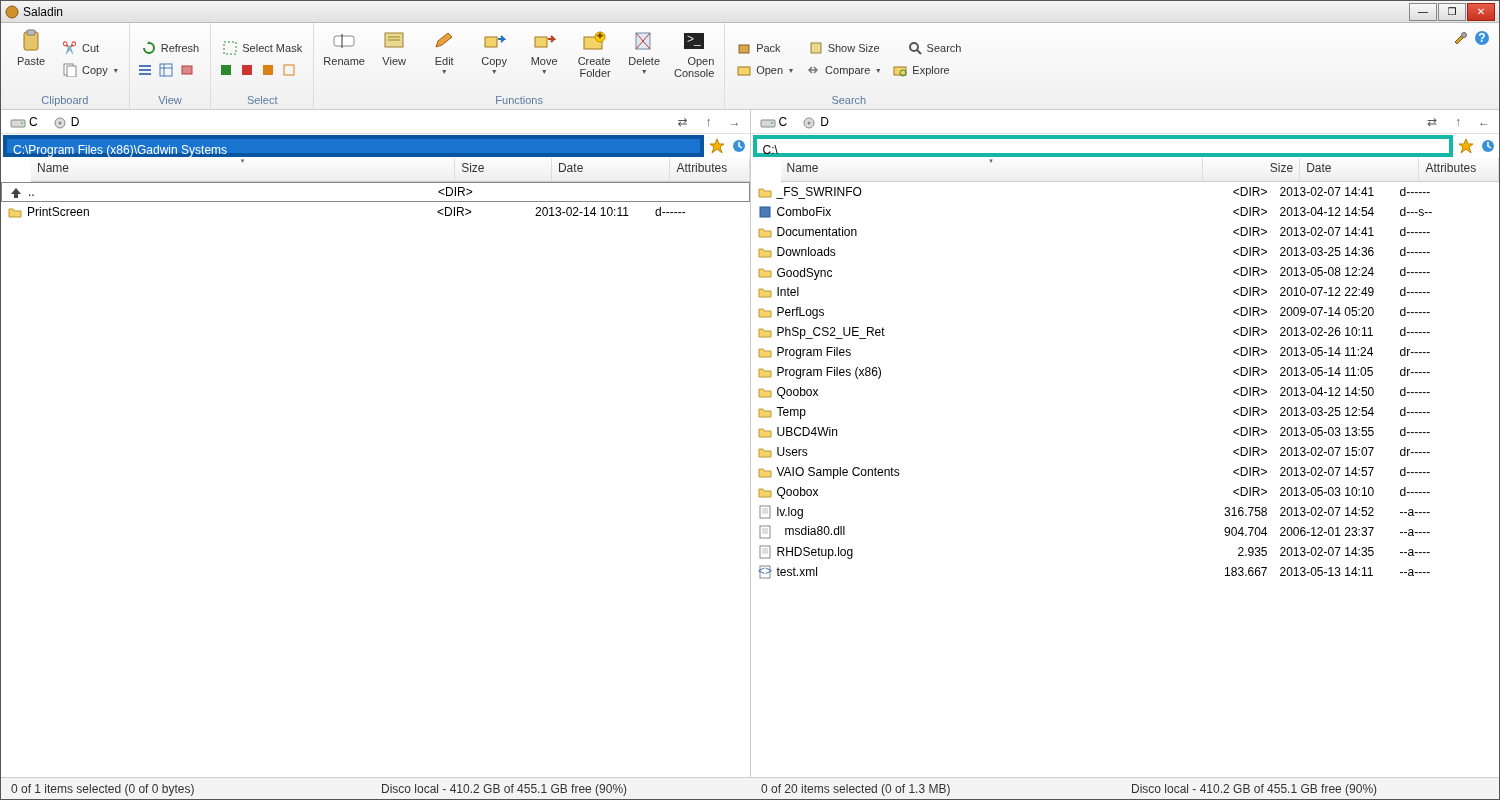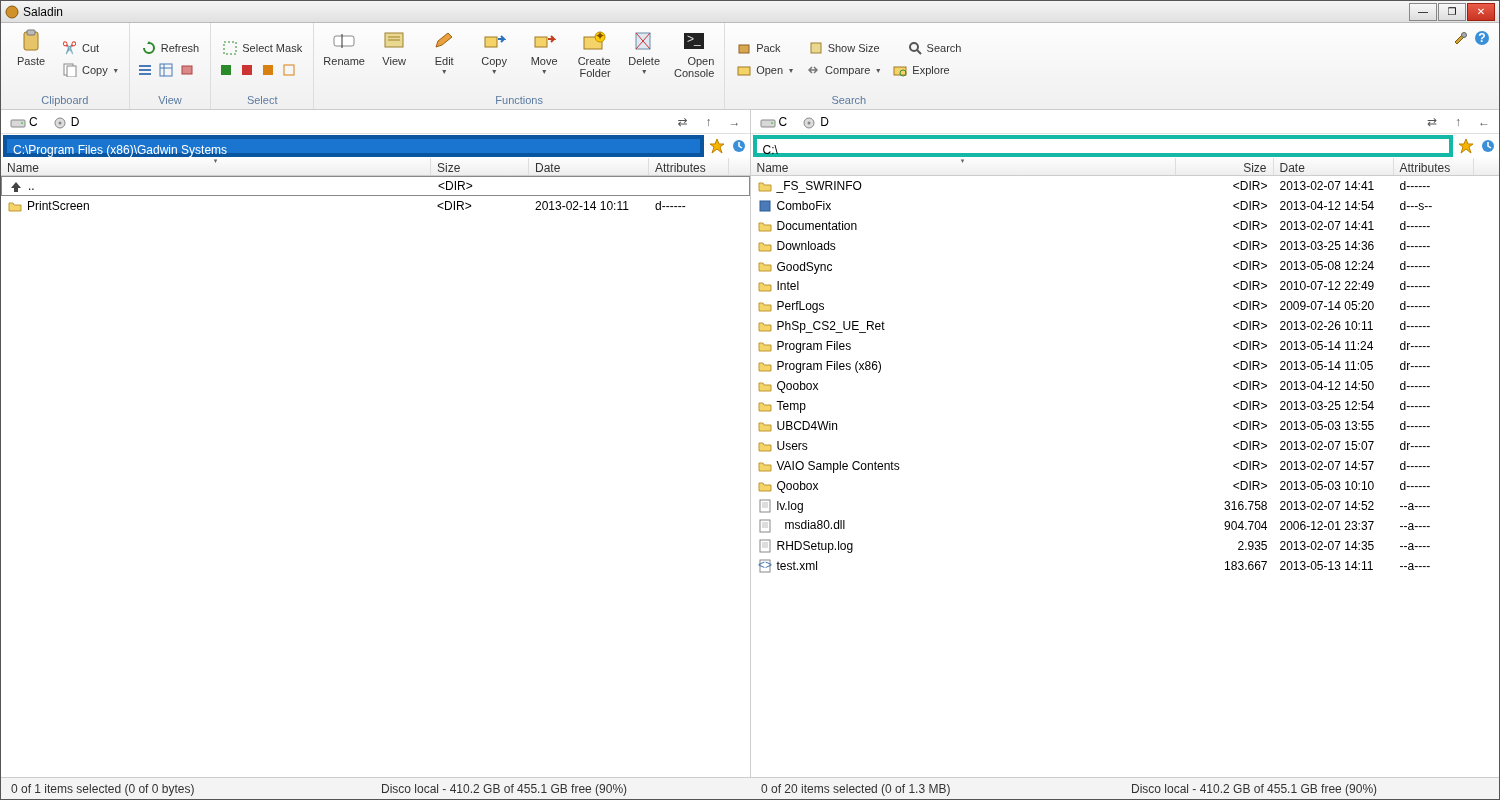"Name" .hdr { height: 18px -> 24px; margin-left: none -> 30px }
